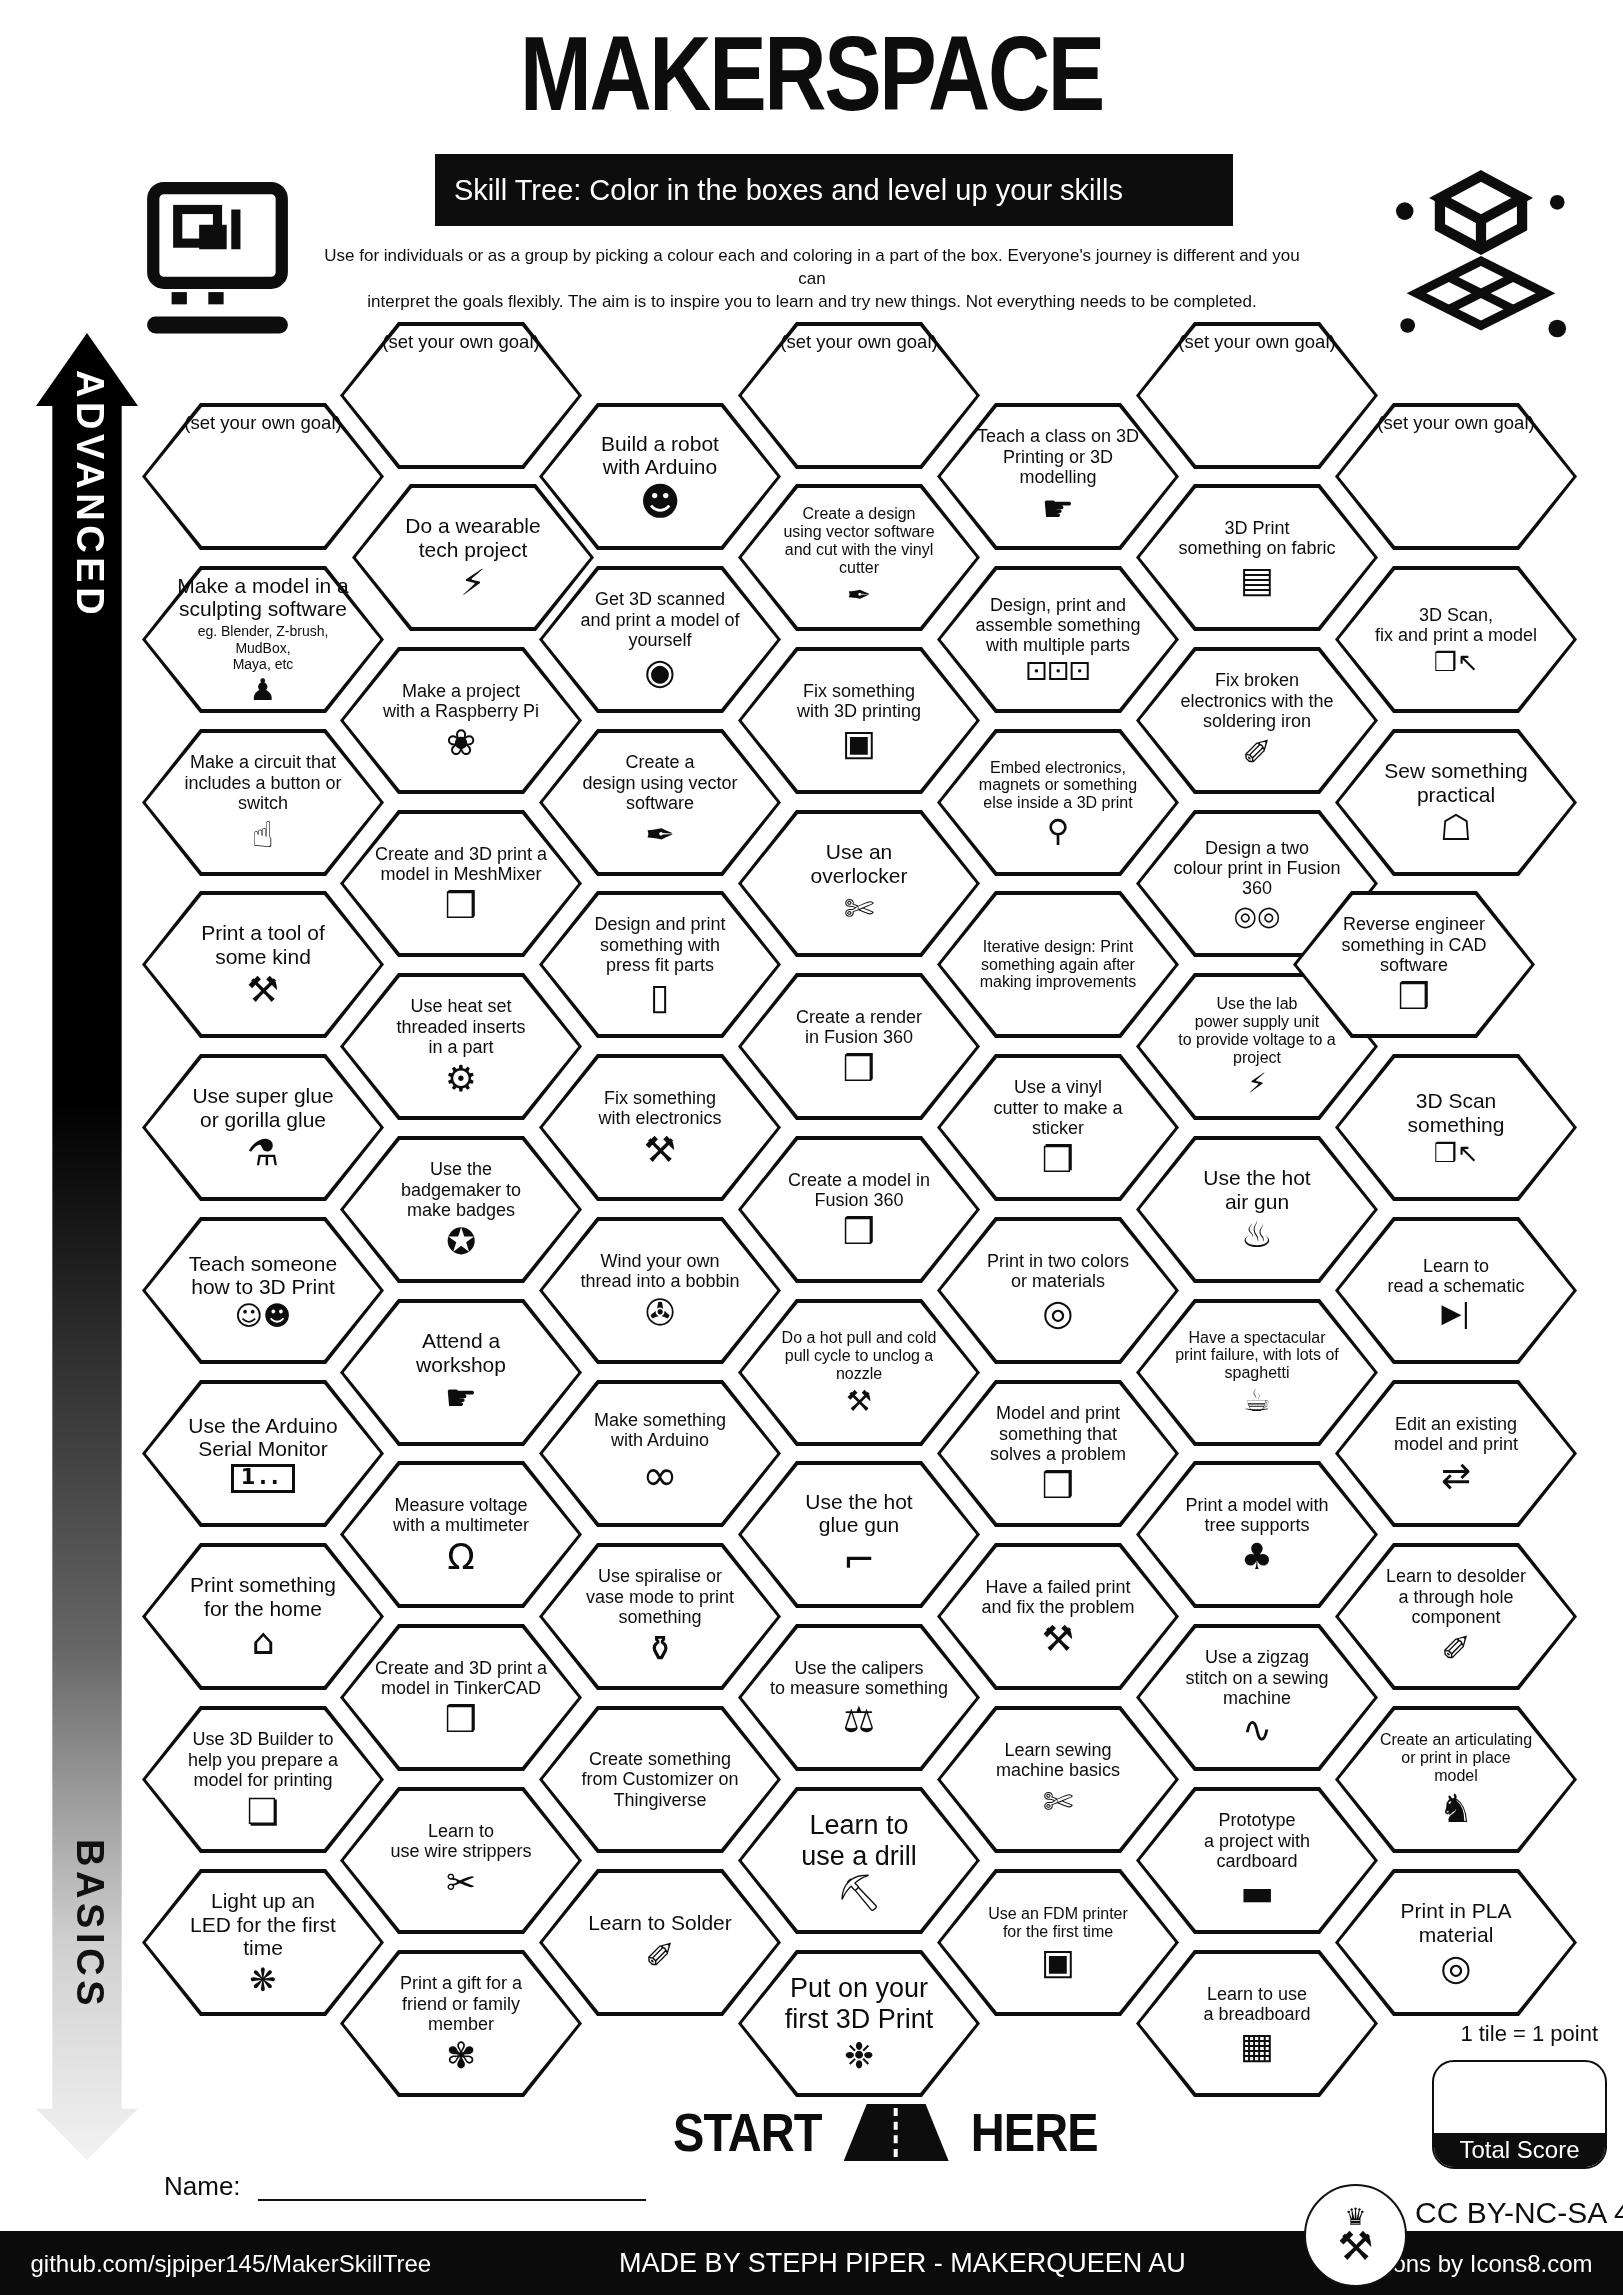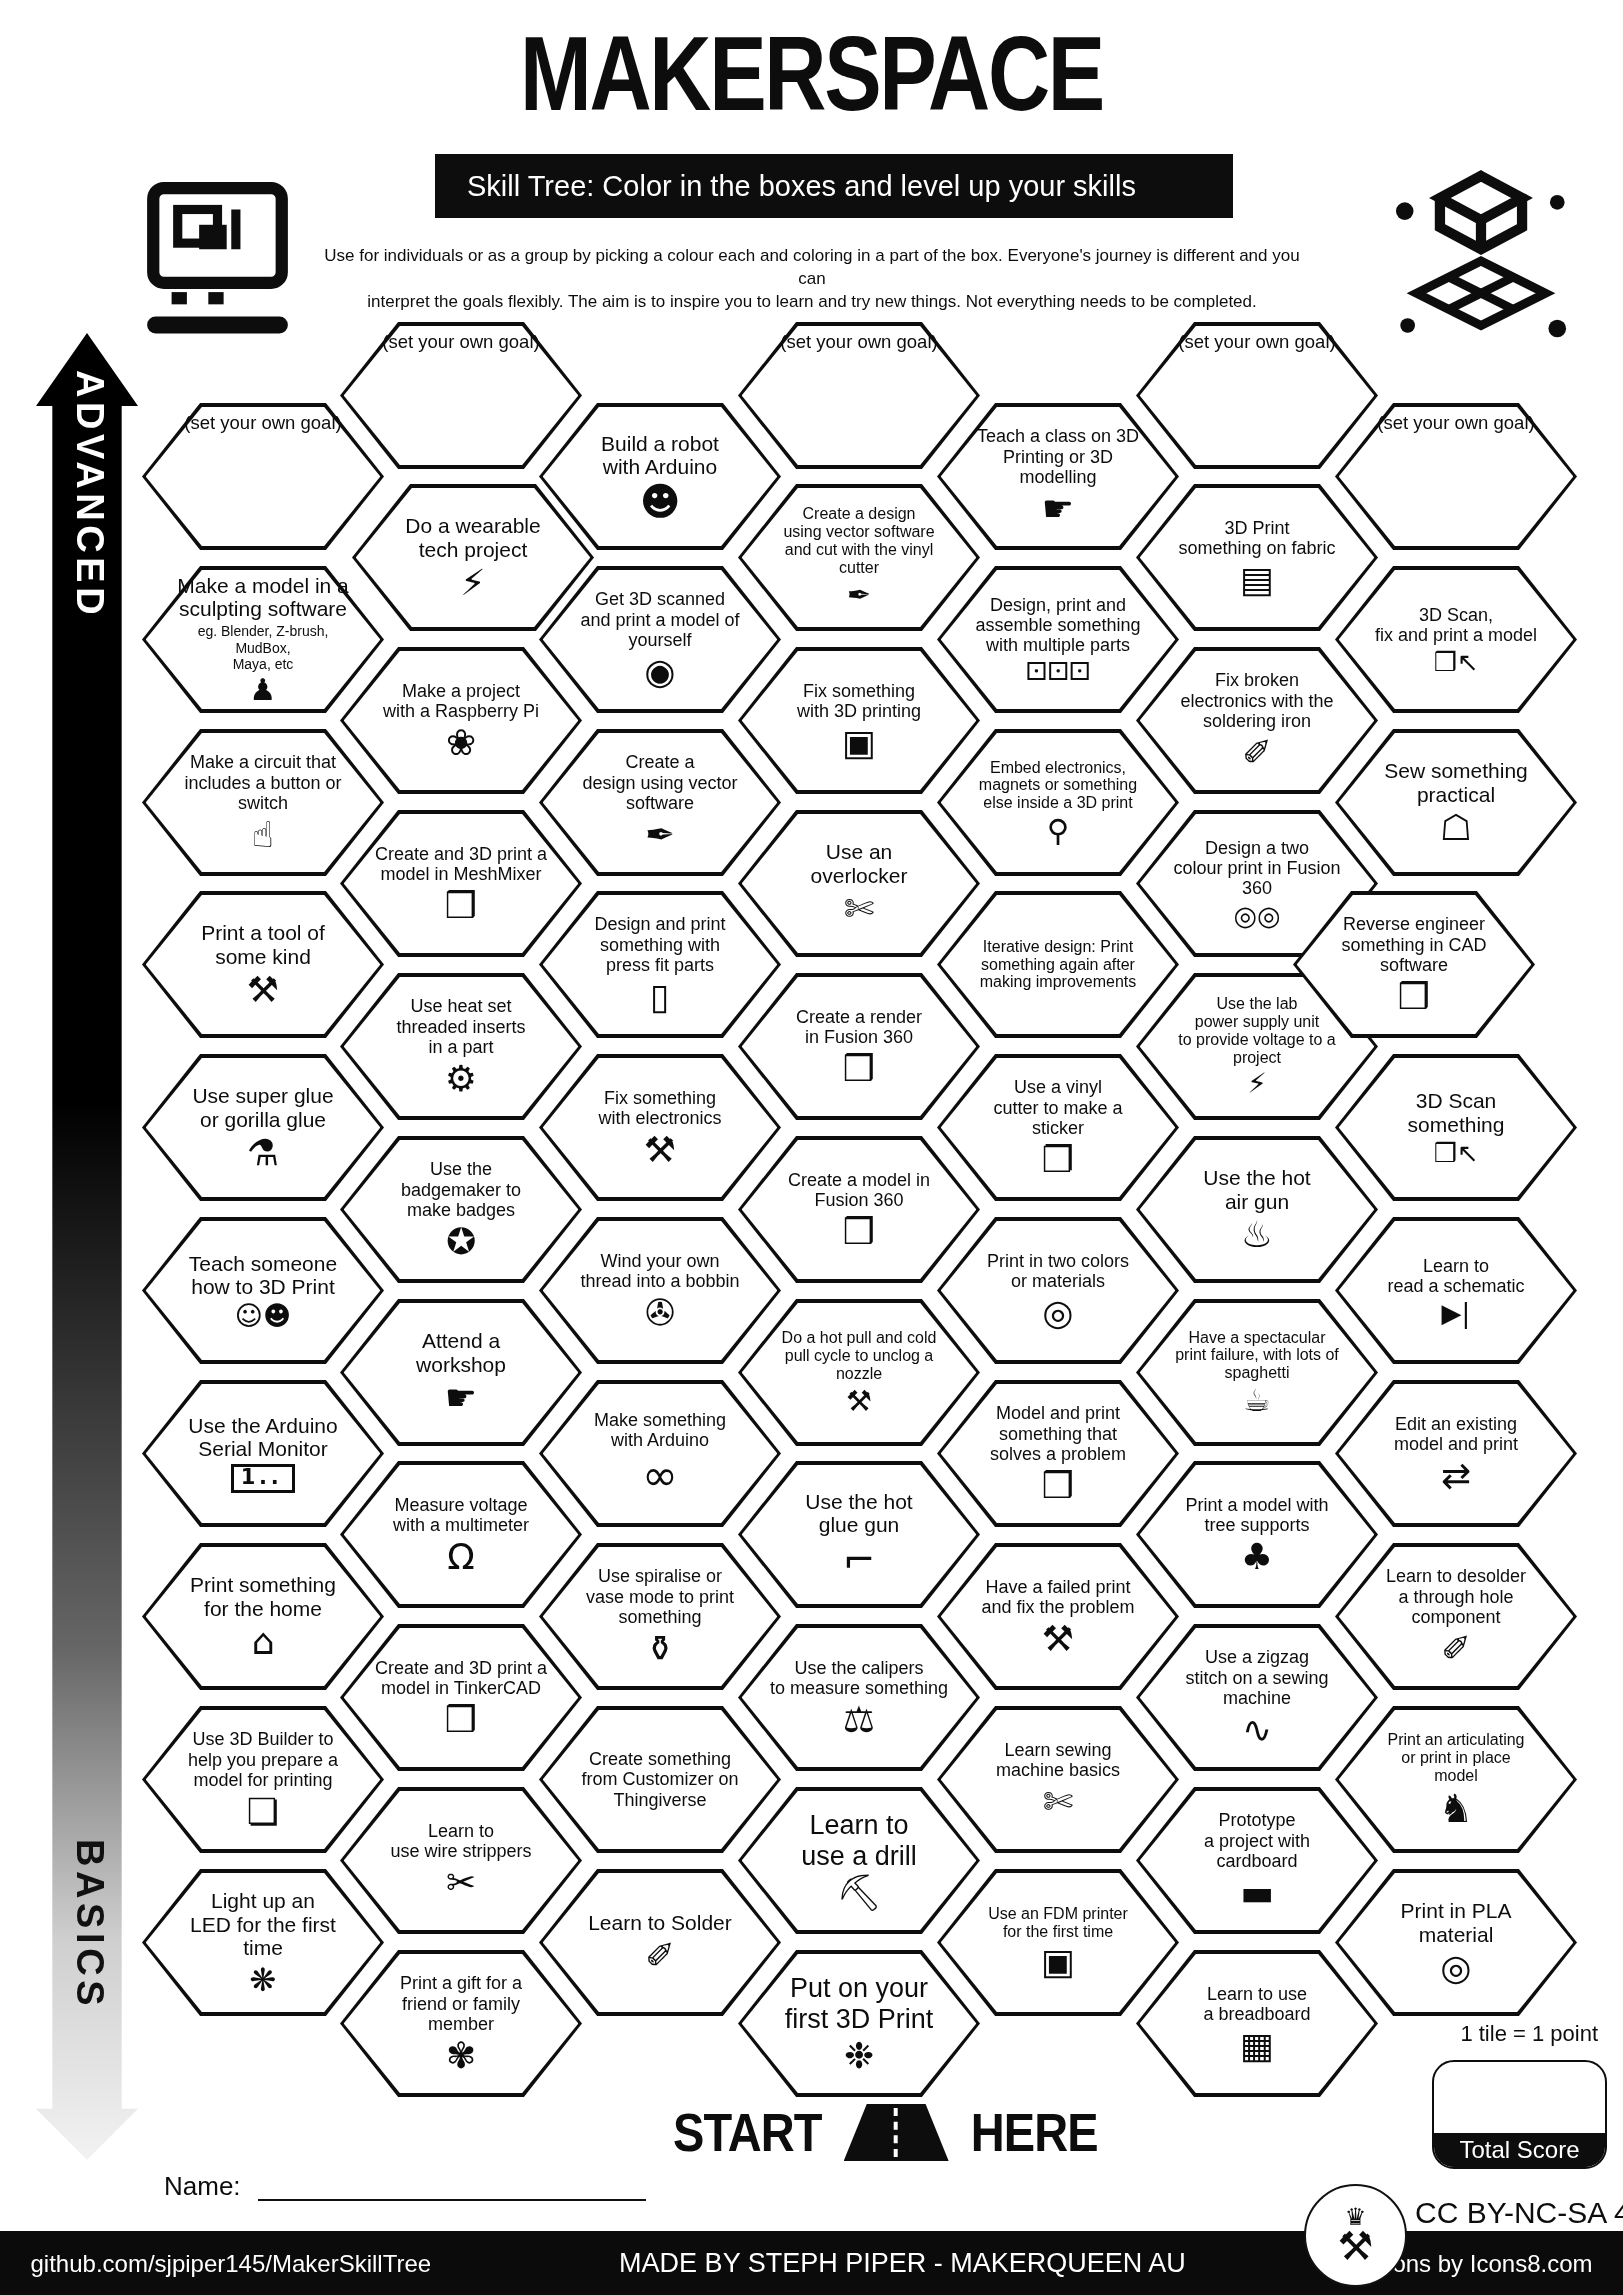"Skill Tree: Color in the" #subtitle-bar { height: 64px -> 72px; padding-left: 32px -> 19px }
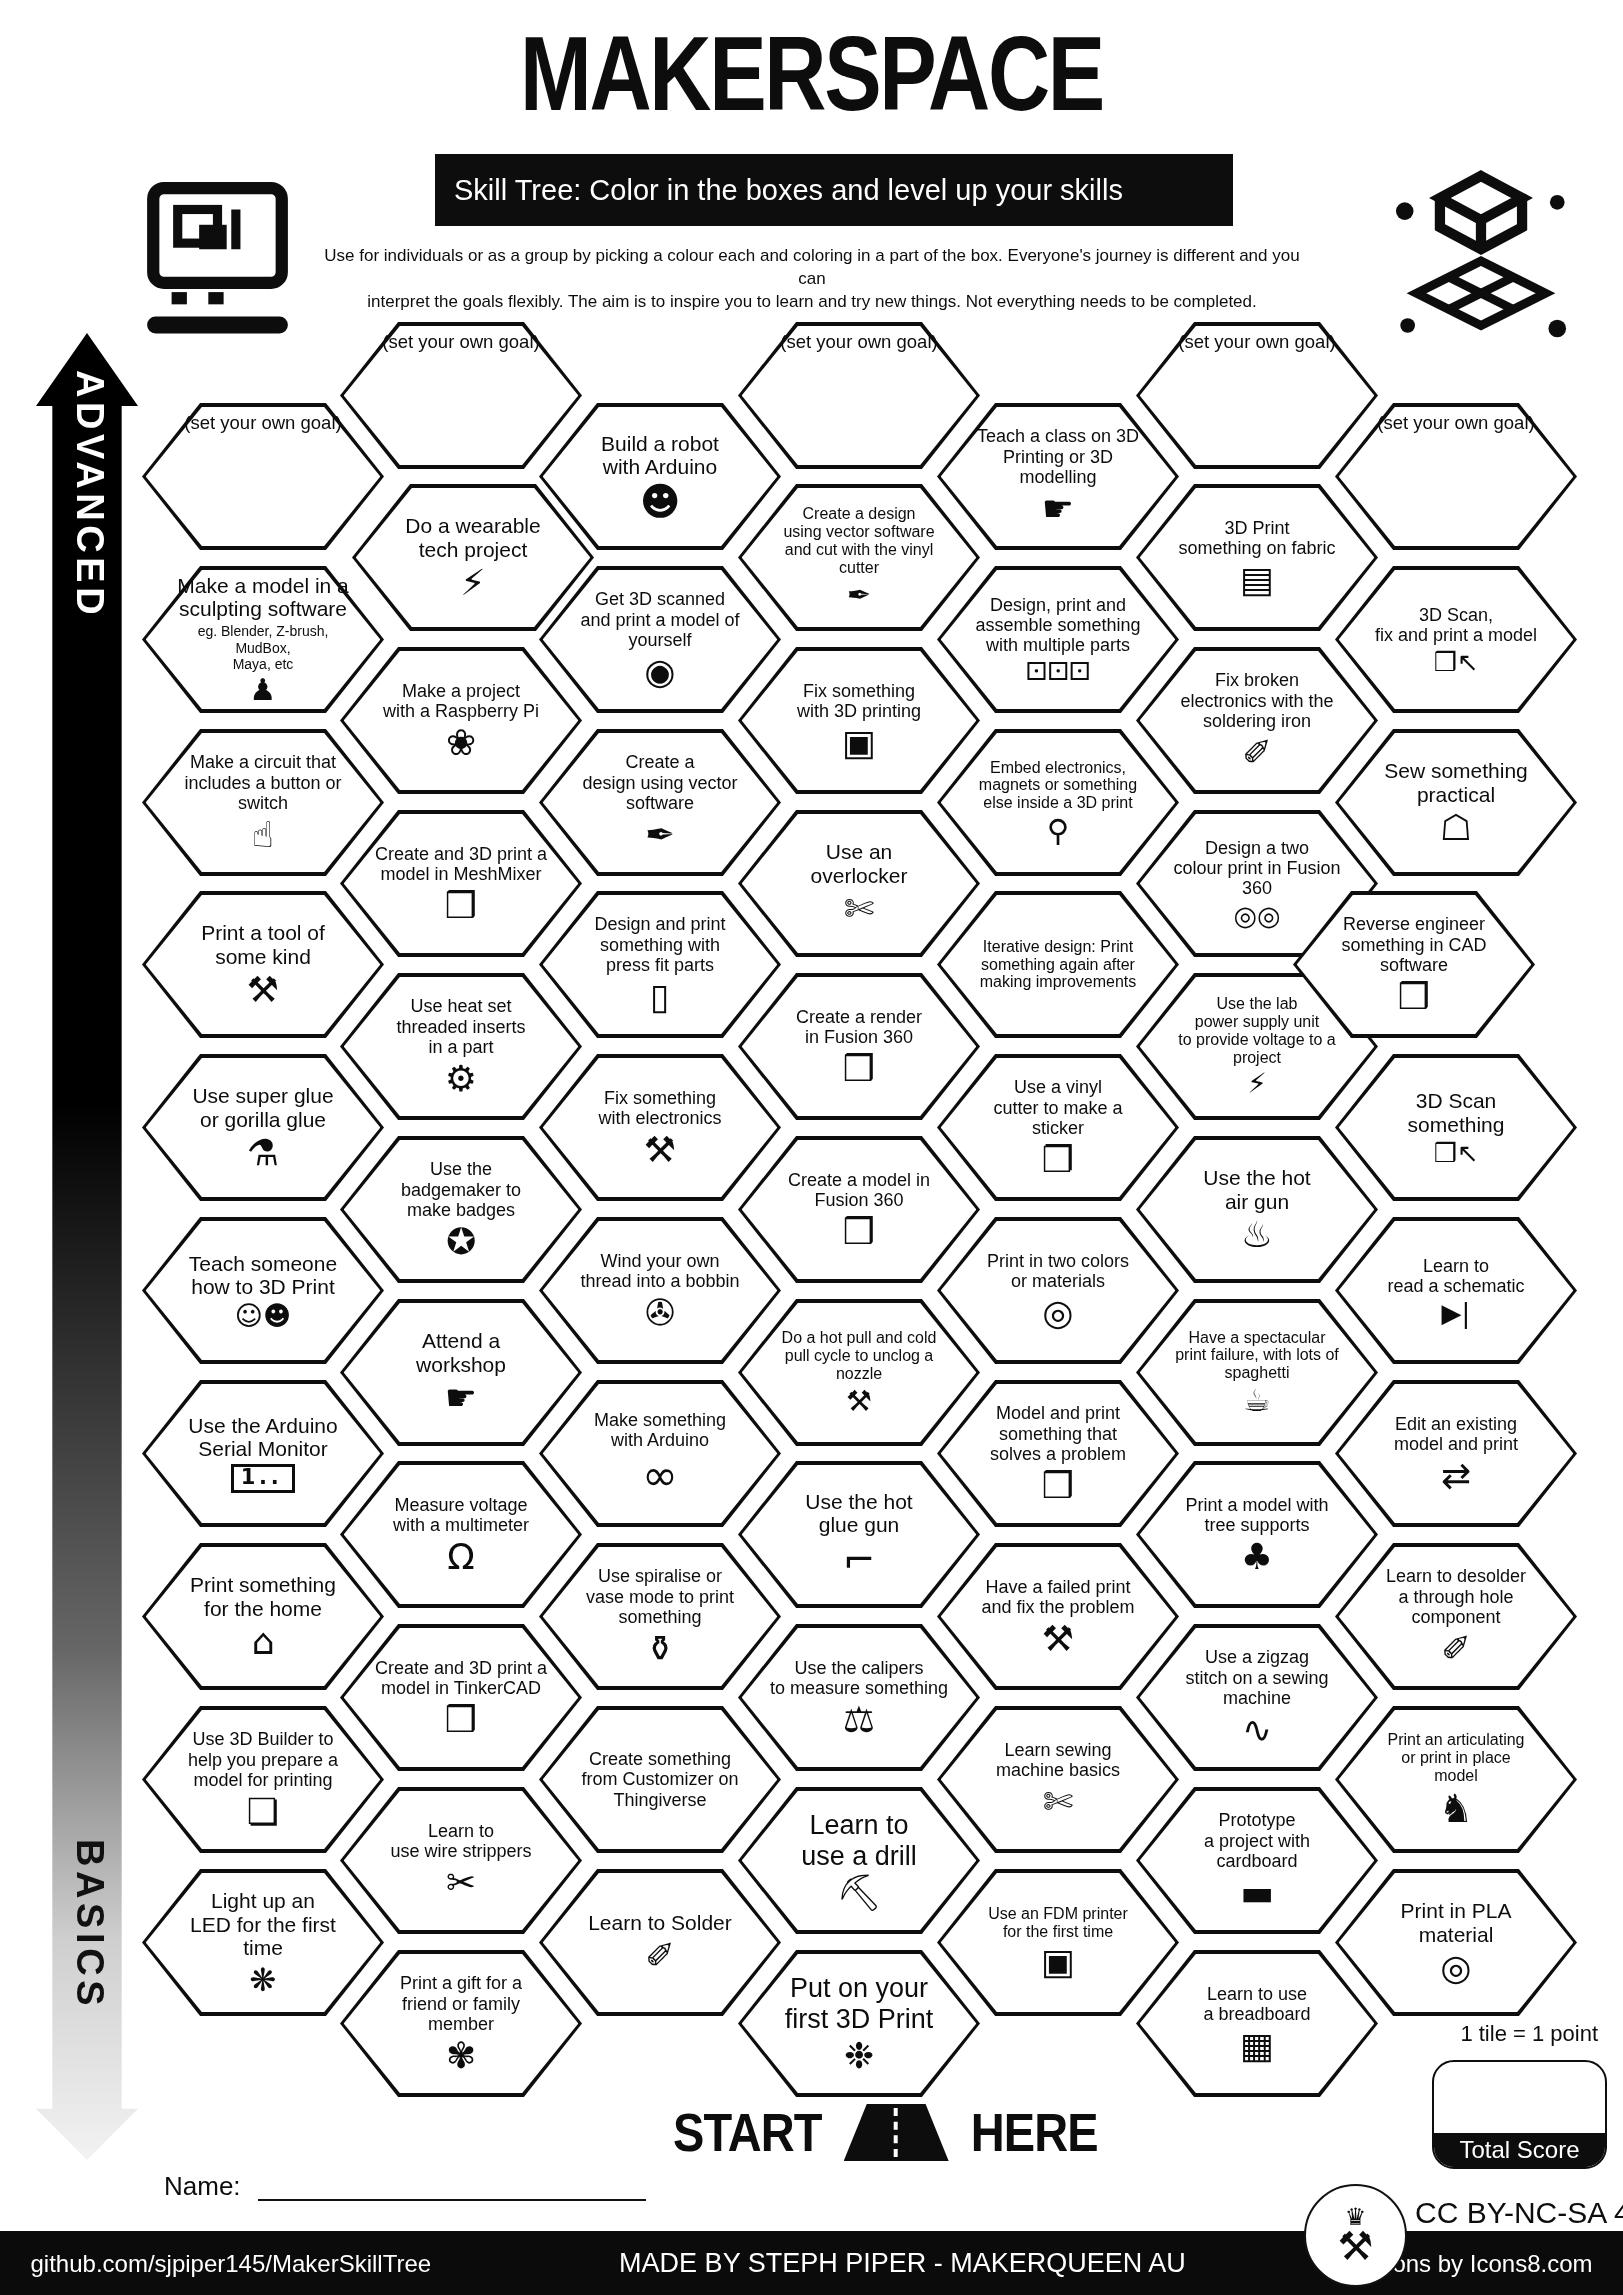"Print an articulating" div.hex-label { text: Print -> Create }
